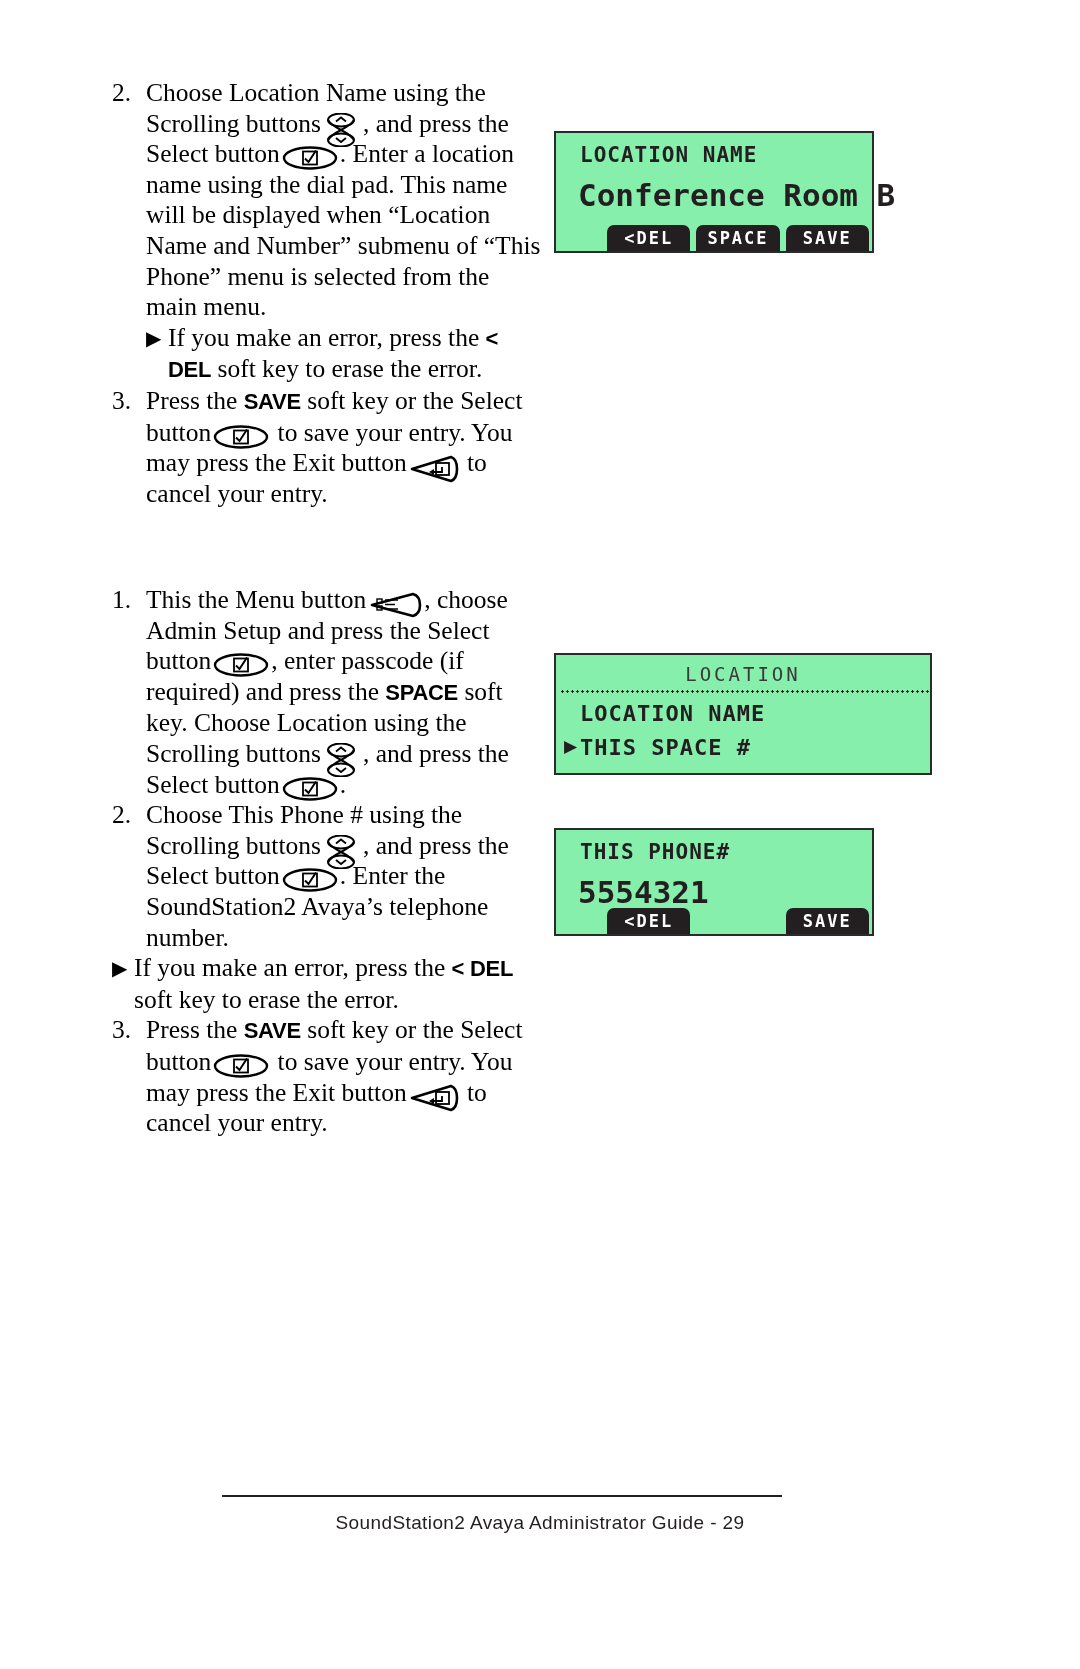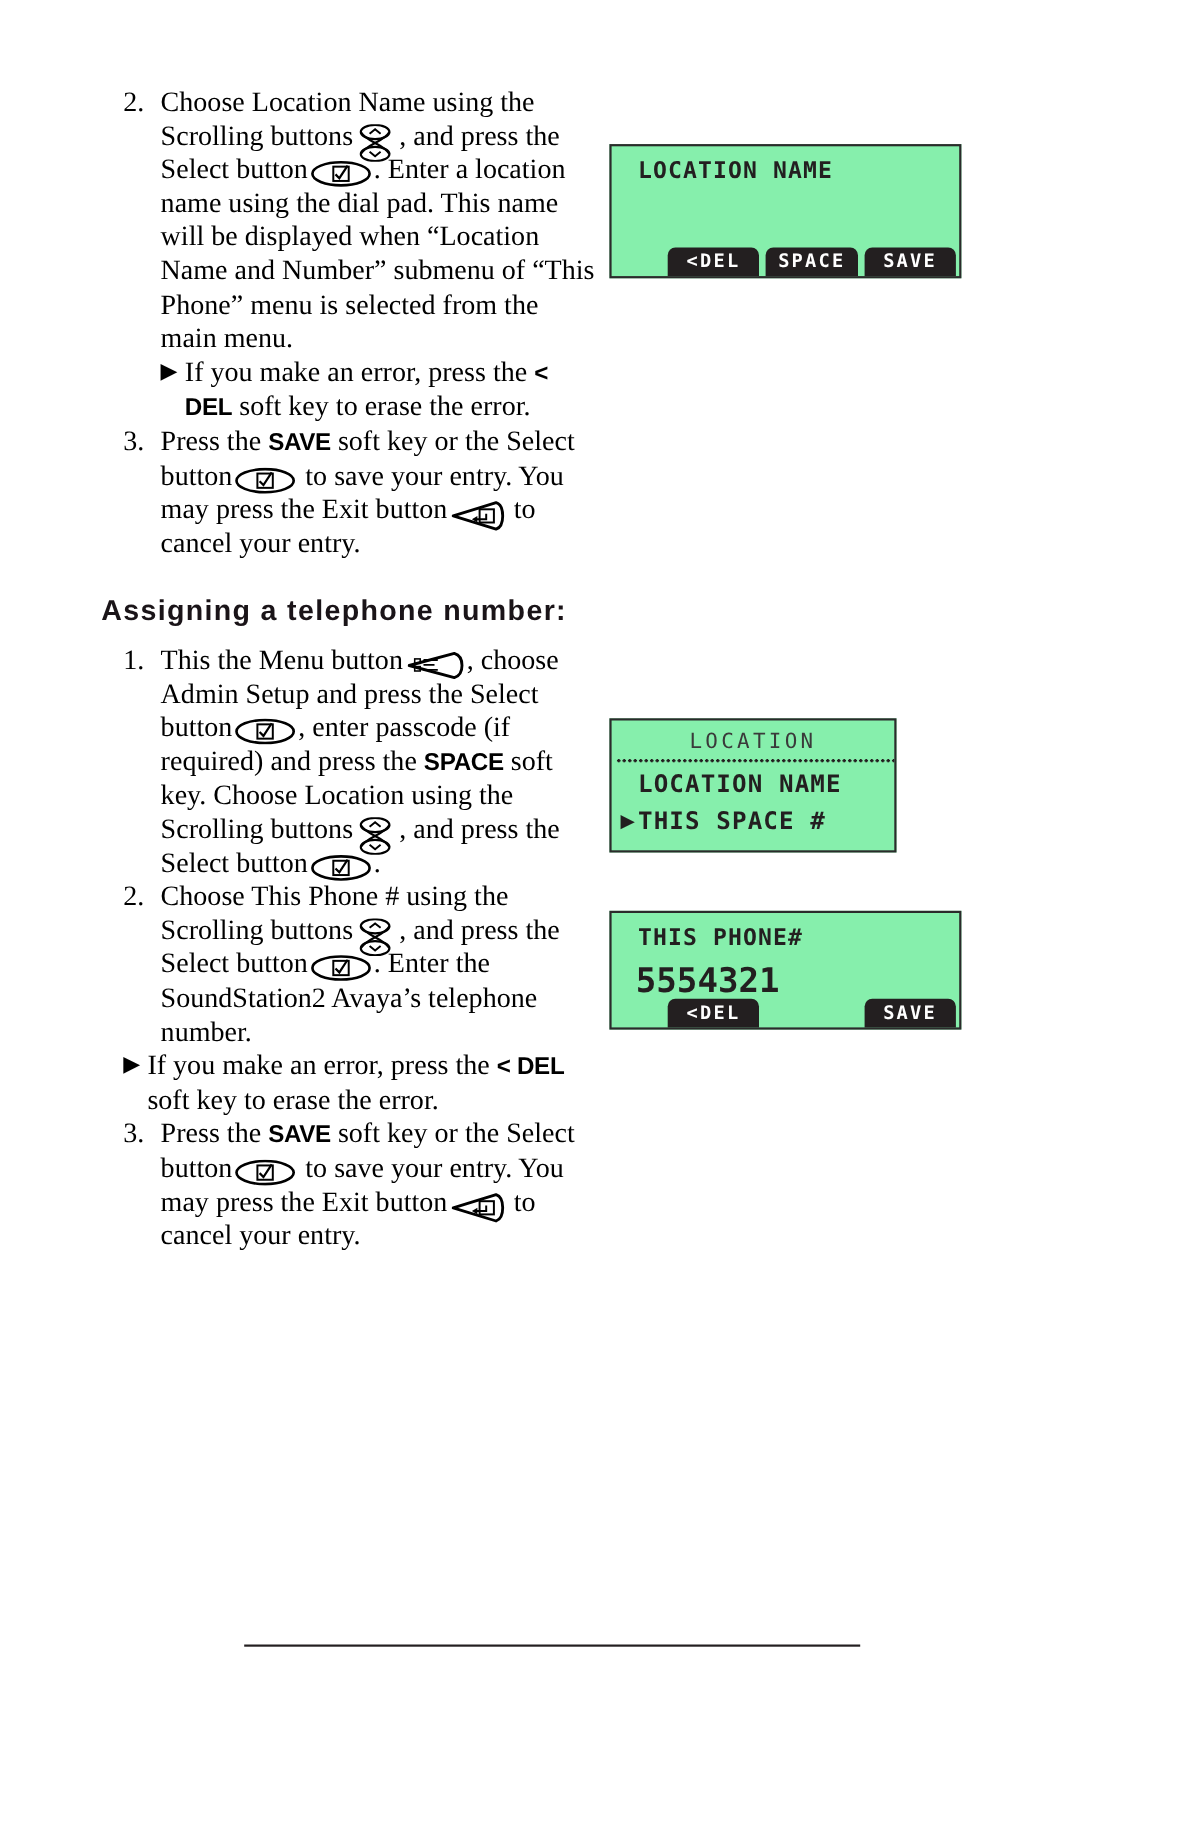"Conference Room B" div.big { html: none -> <div>Conference Room B</div> }
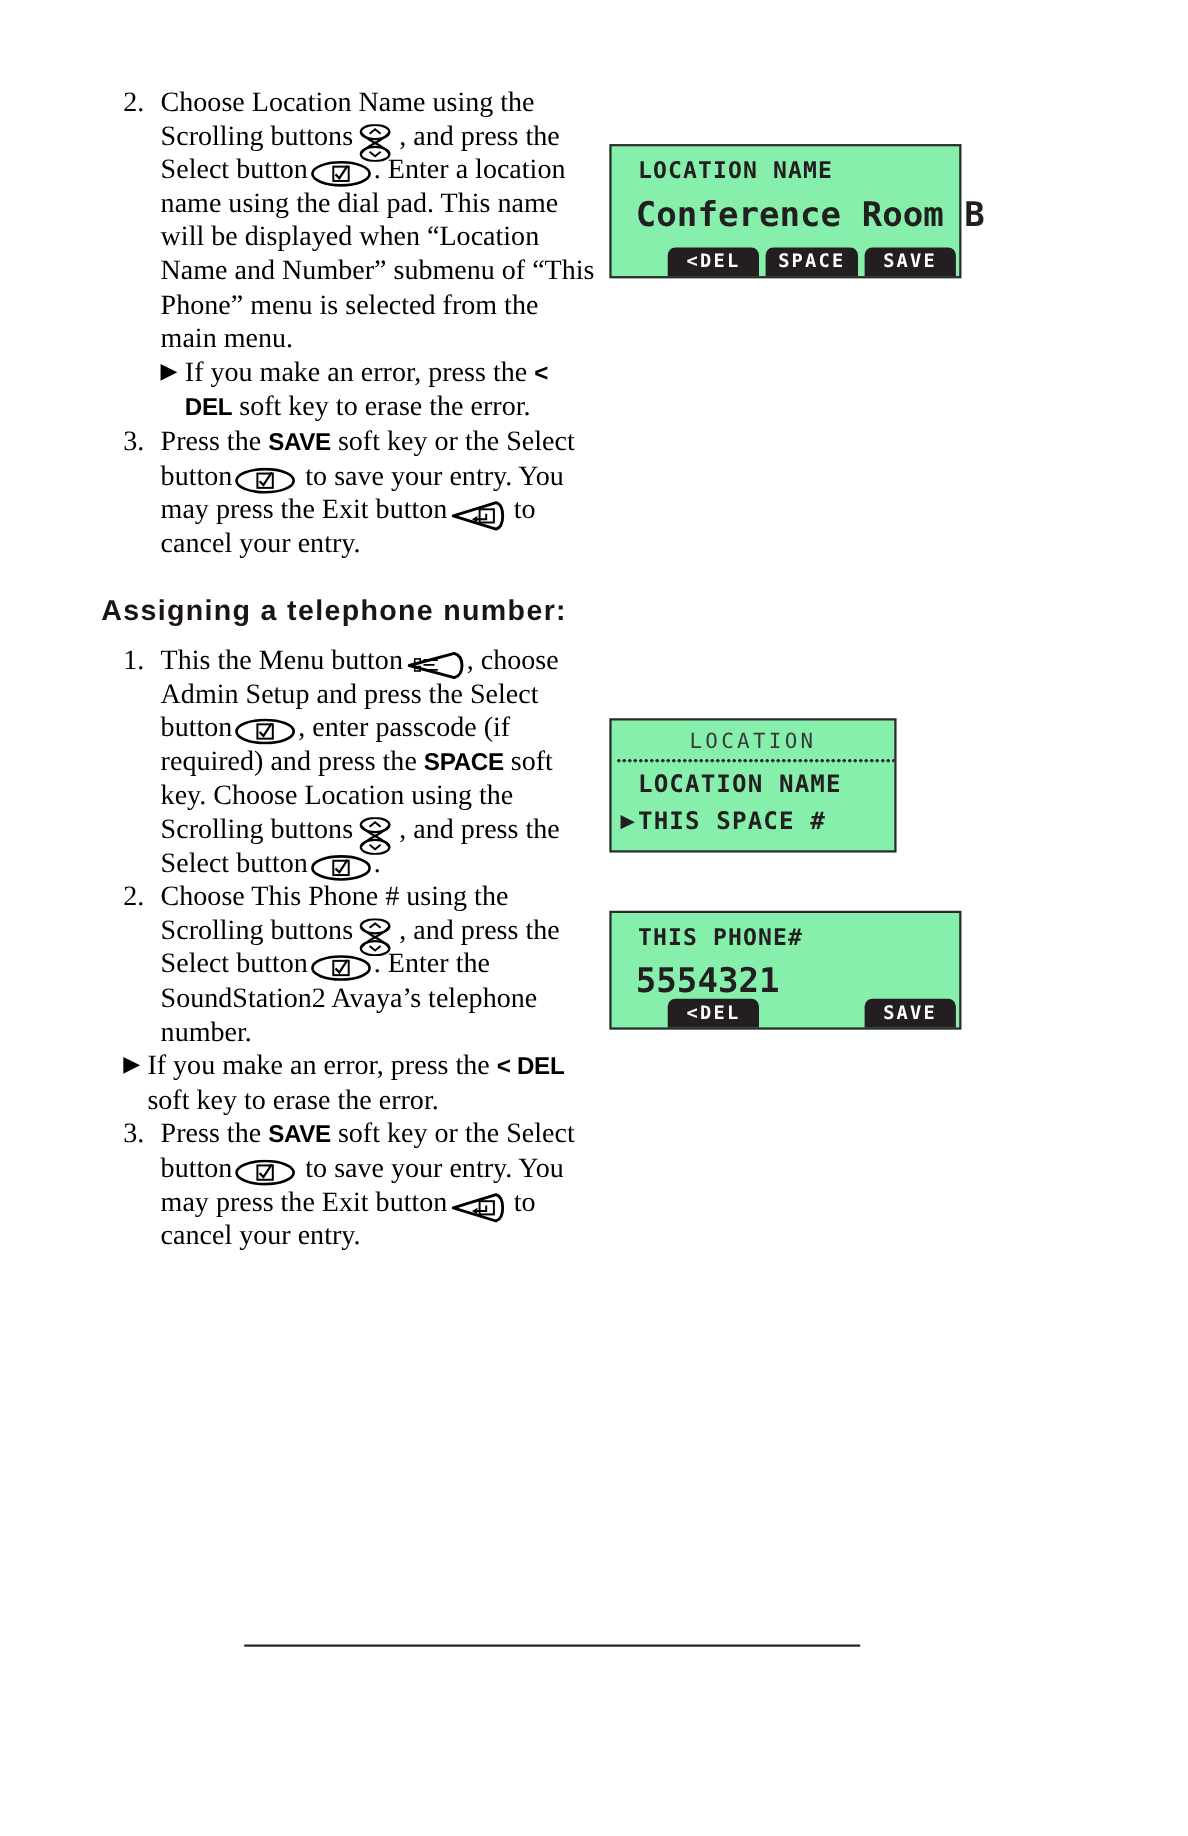"Assigning a telephone number:" div.heading { html: <div>Assigning a telephone number:</div> -> none }
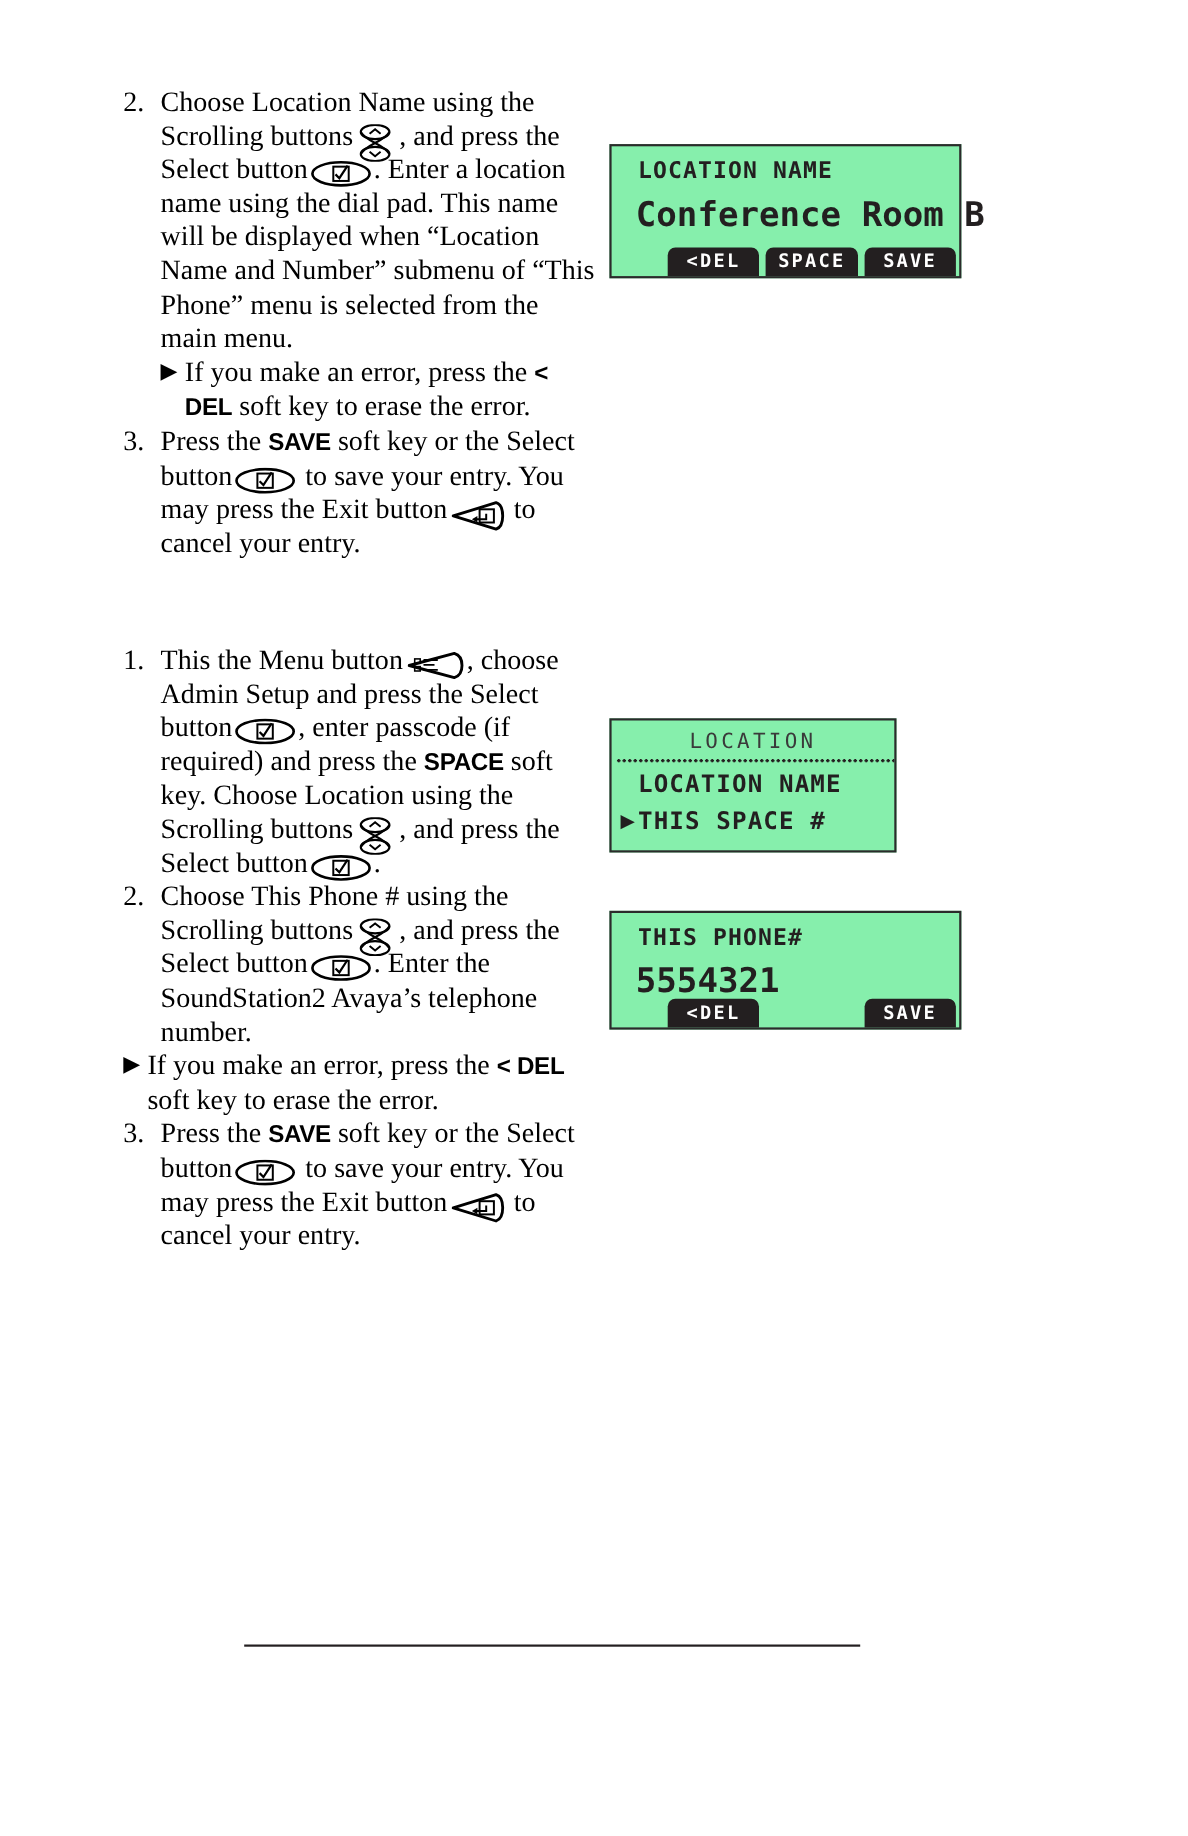"LOCATION" .lcd-2 { width: 261px -> 378px }
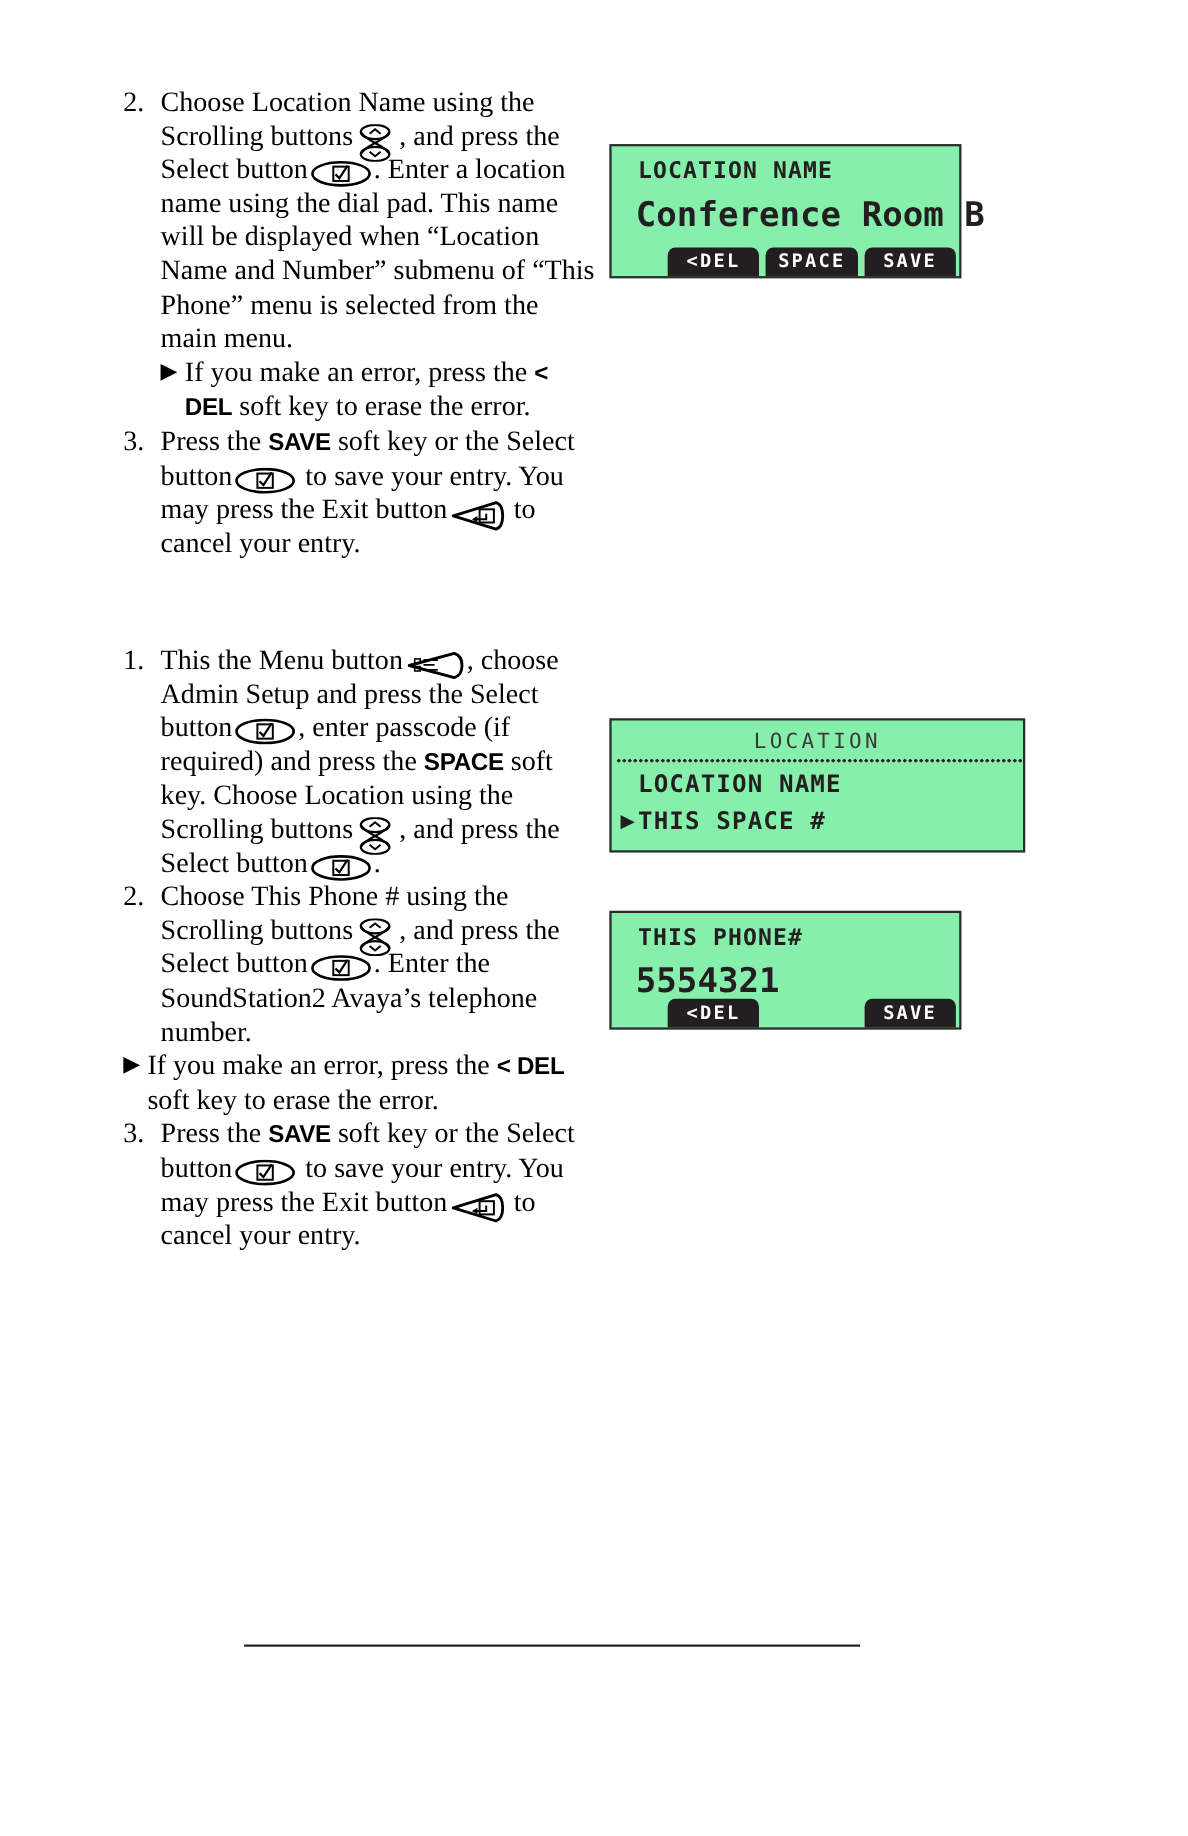"SoundStation2 Avaya Administrator Guide" div.footer { html: none -> <div>SoundStation2 Avaya Administrator Guide - 29</div> }
